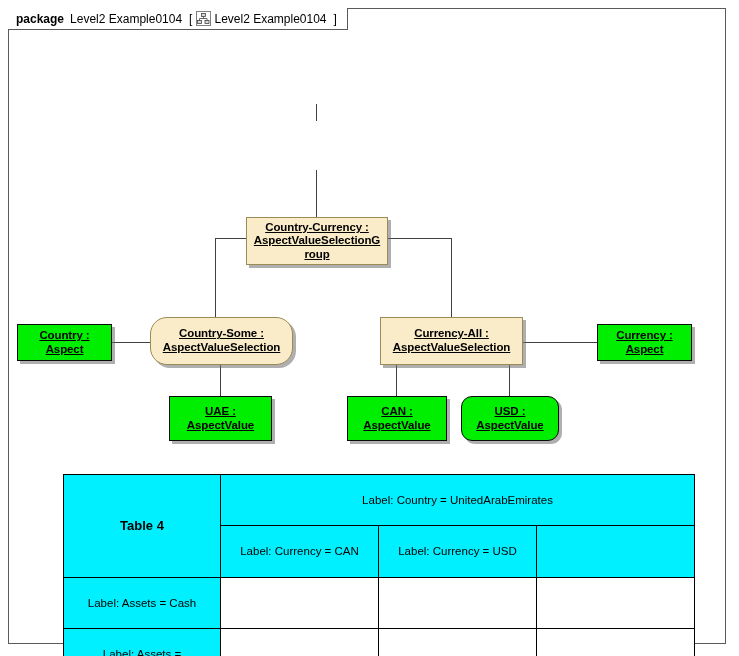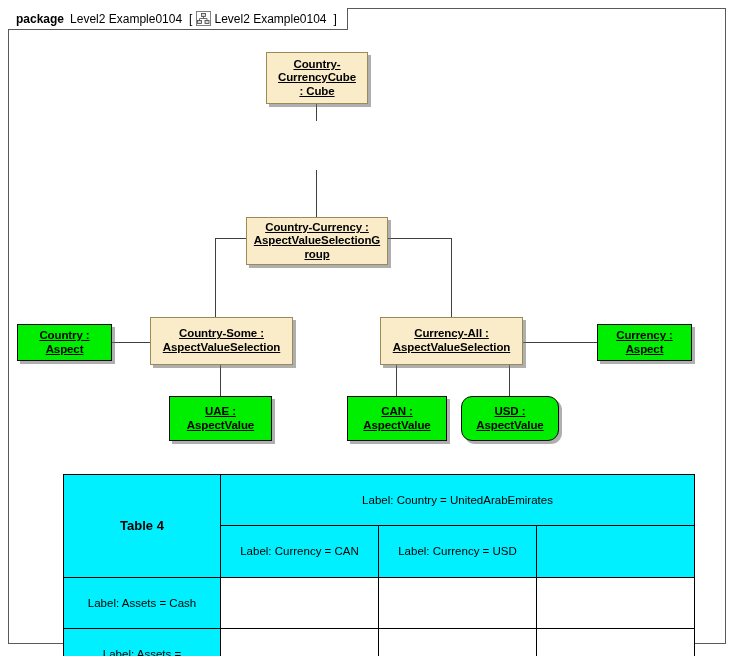"Country-" div.node { html: <div> <span> <span>Country-</span><br> <span>CurrencyCube</span><br> <span>: Cube</span> </span> </div> -> none }
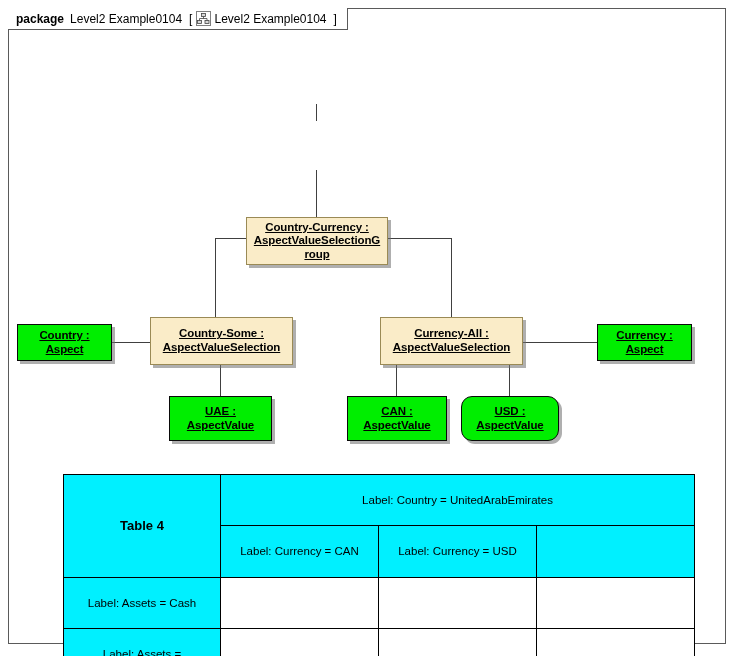"Country-Some :" div.node { border-radius: none -> 17px }
